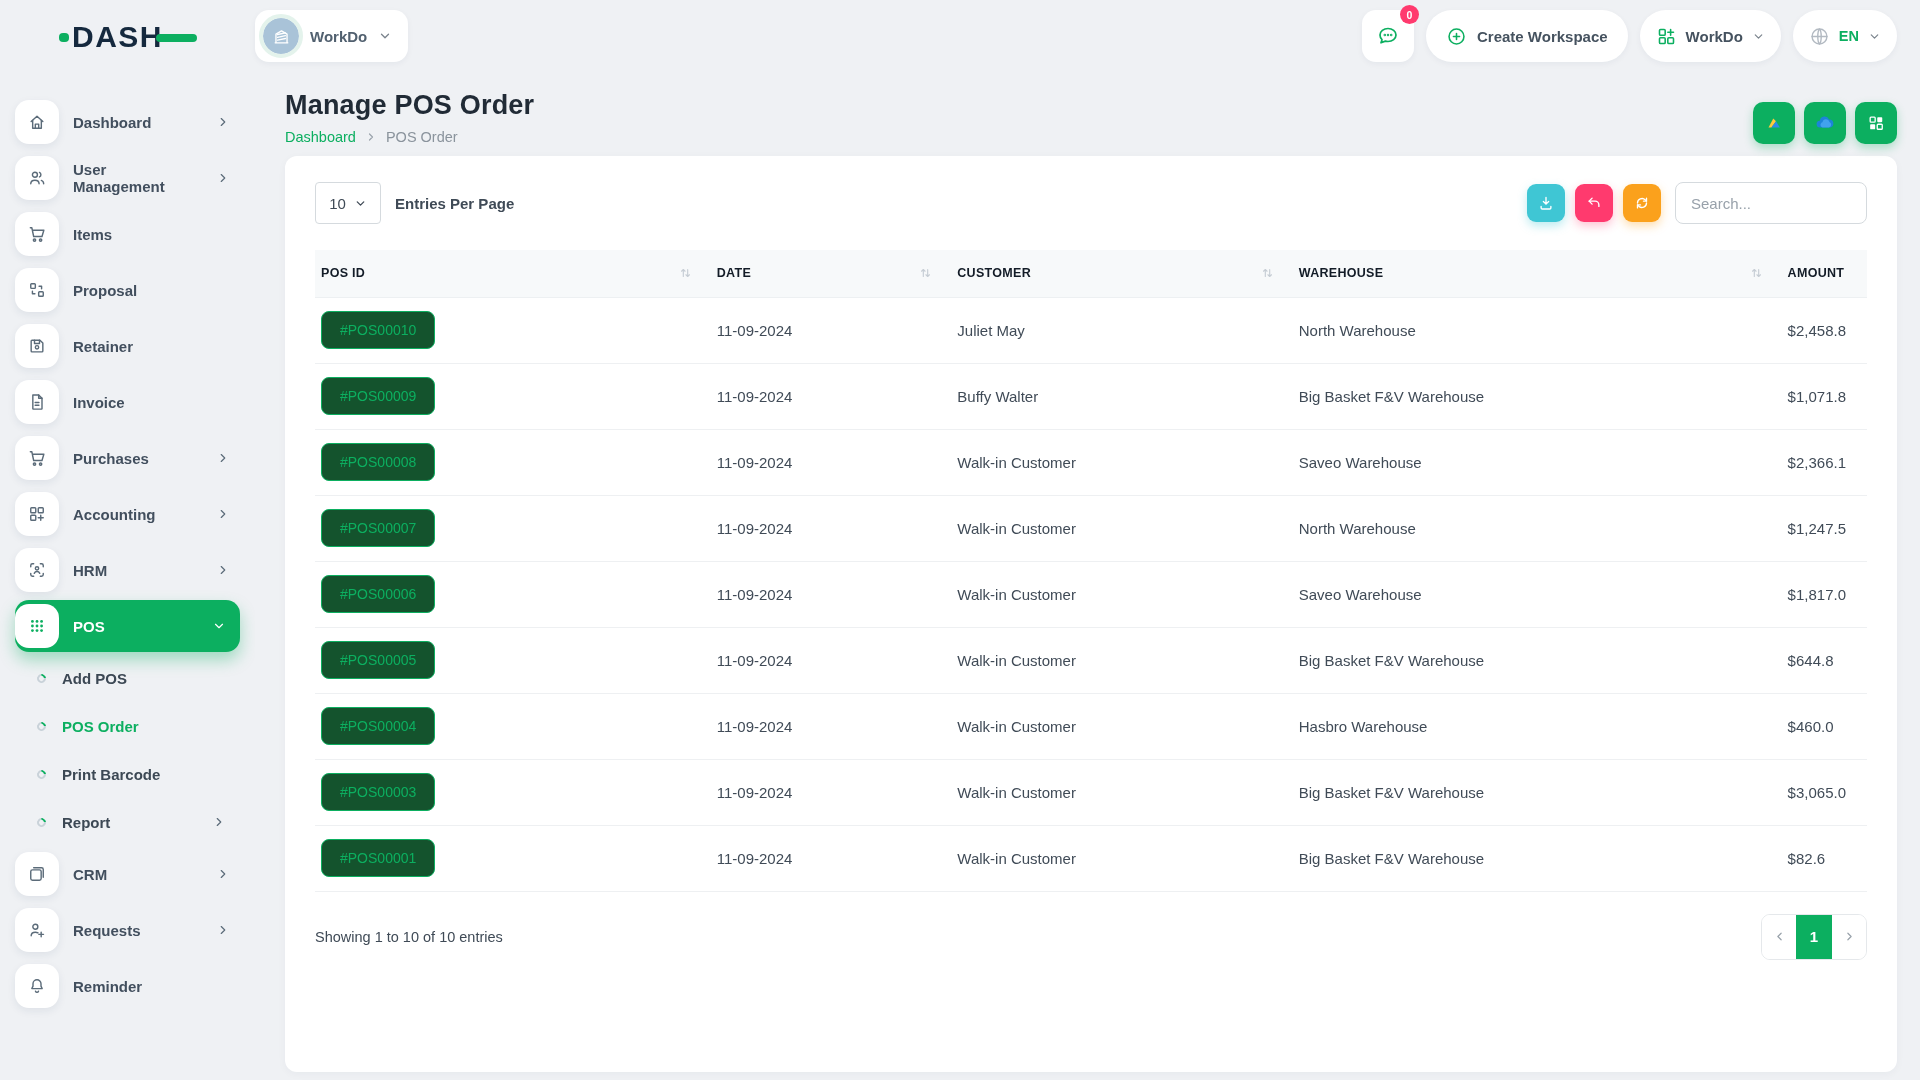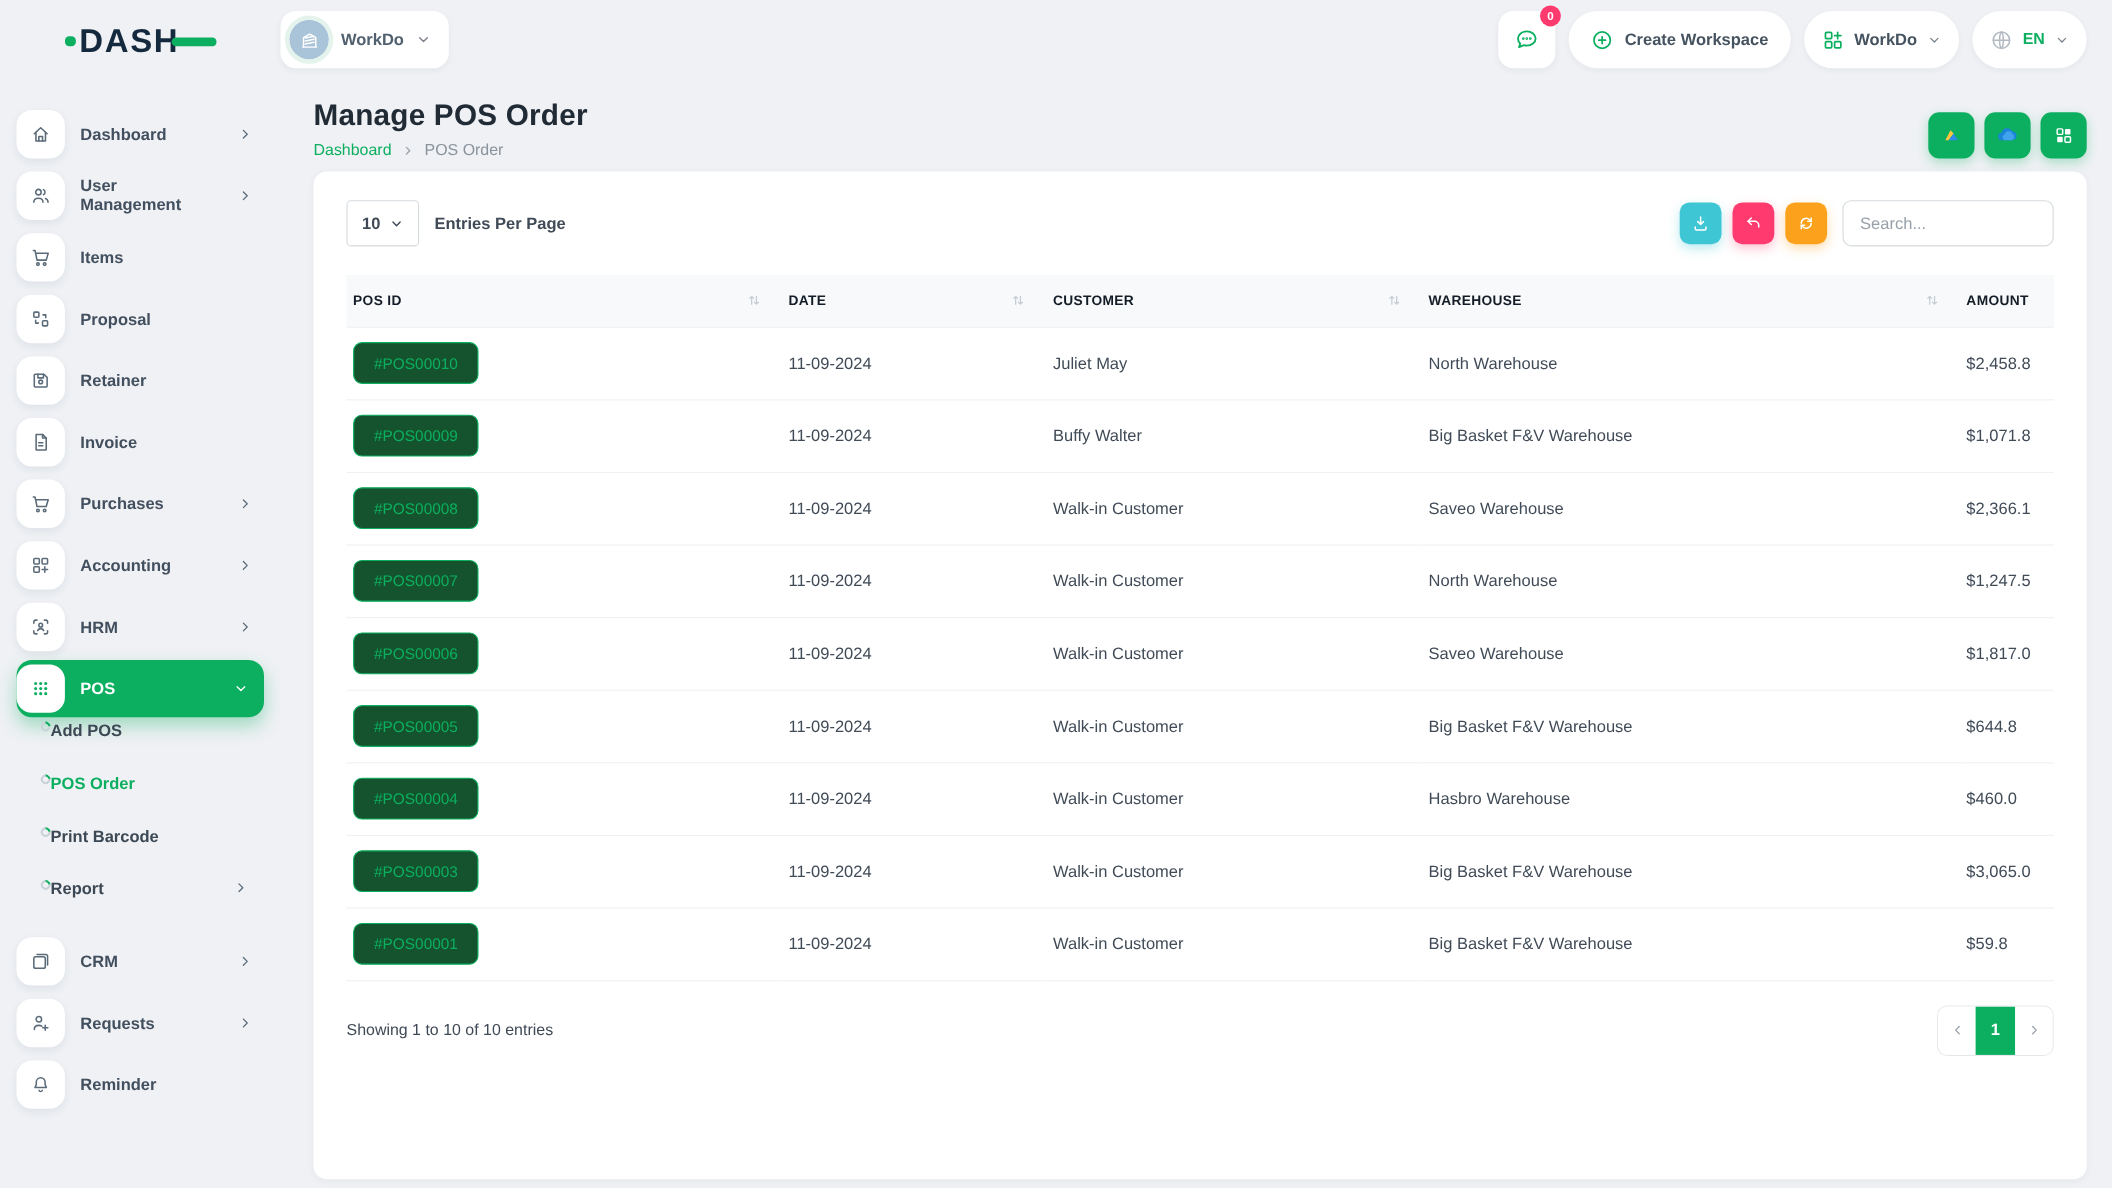"10" .entries-select { font-weight: bold -> none }
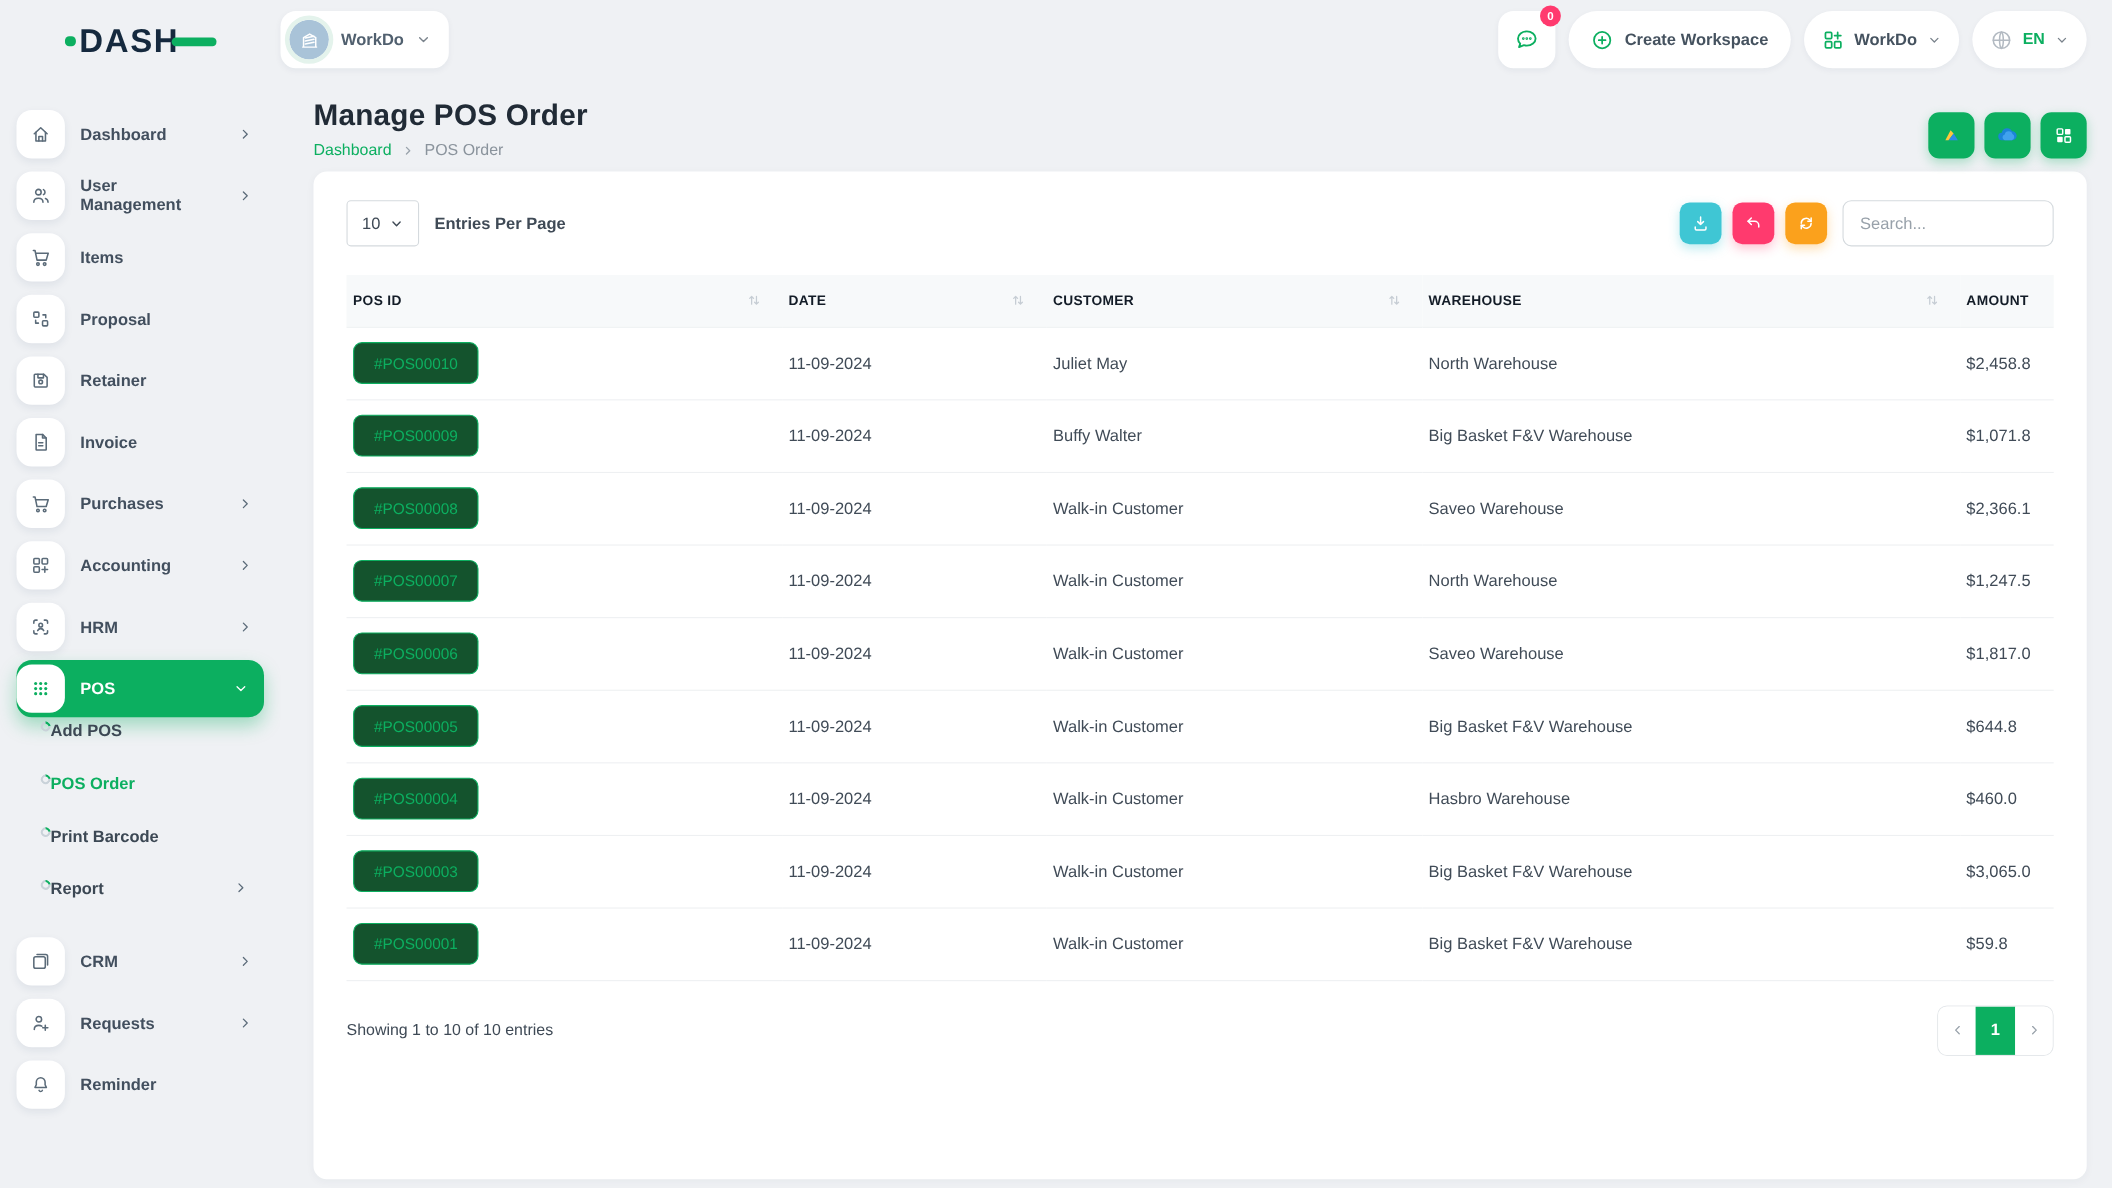"Add POS" .sub-item { align-items: none -> center; gap: none -> 16px }
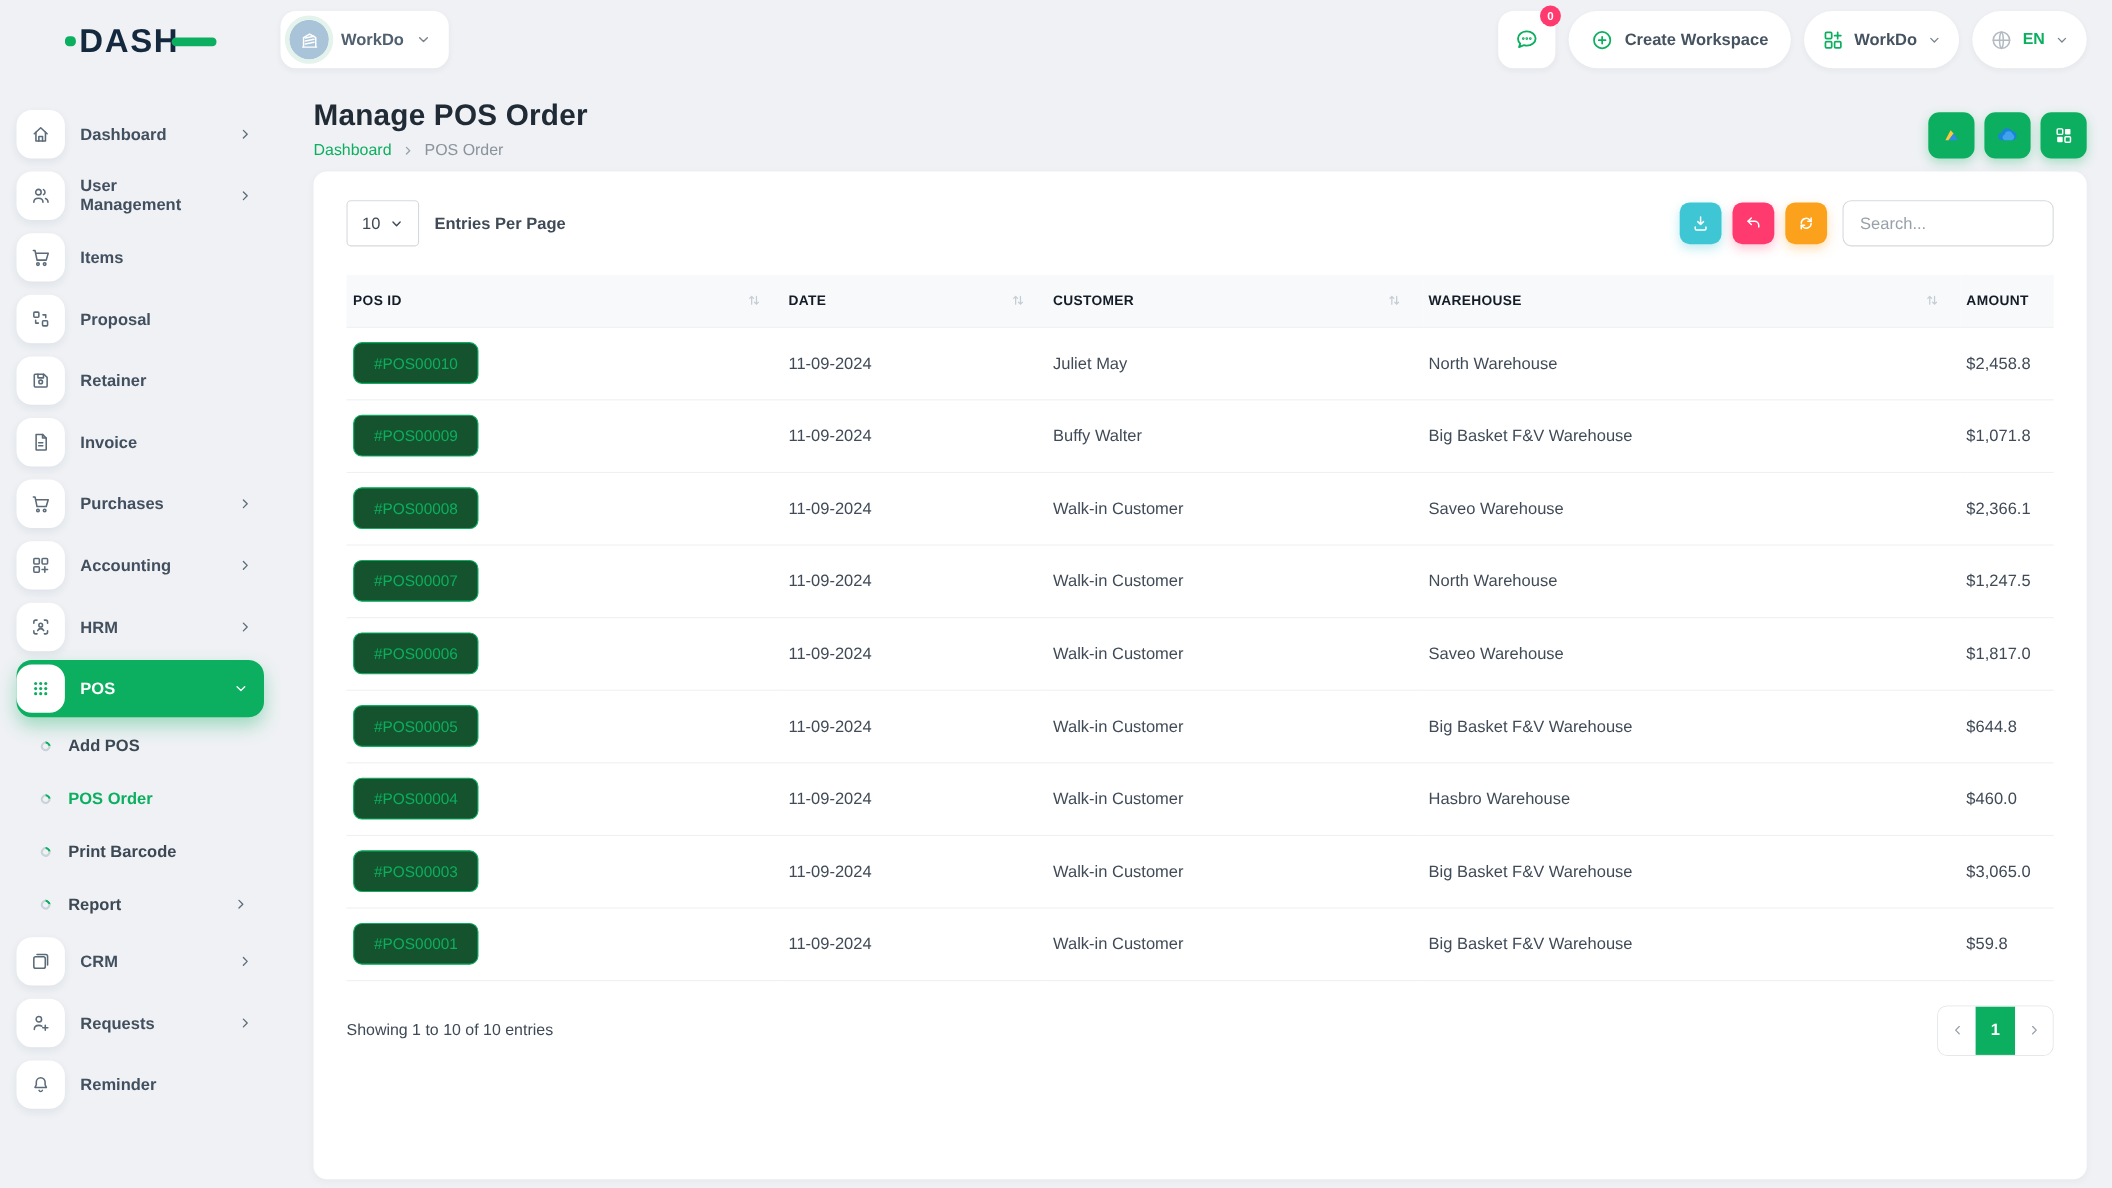"$59.8" td { text: $59.8 -> $82.6 }
